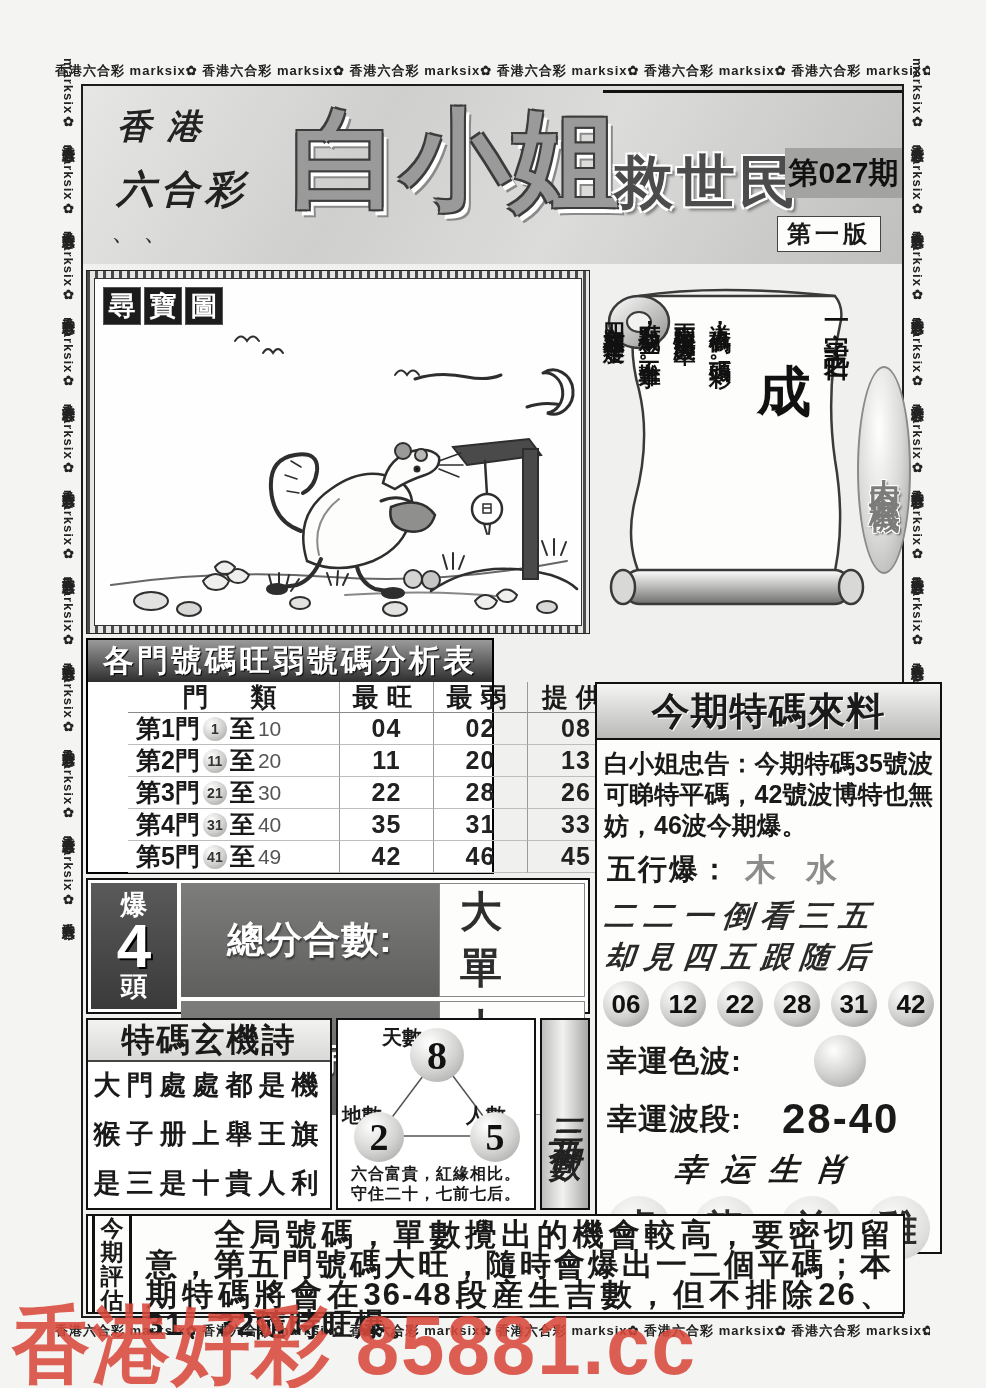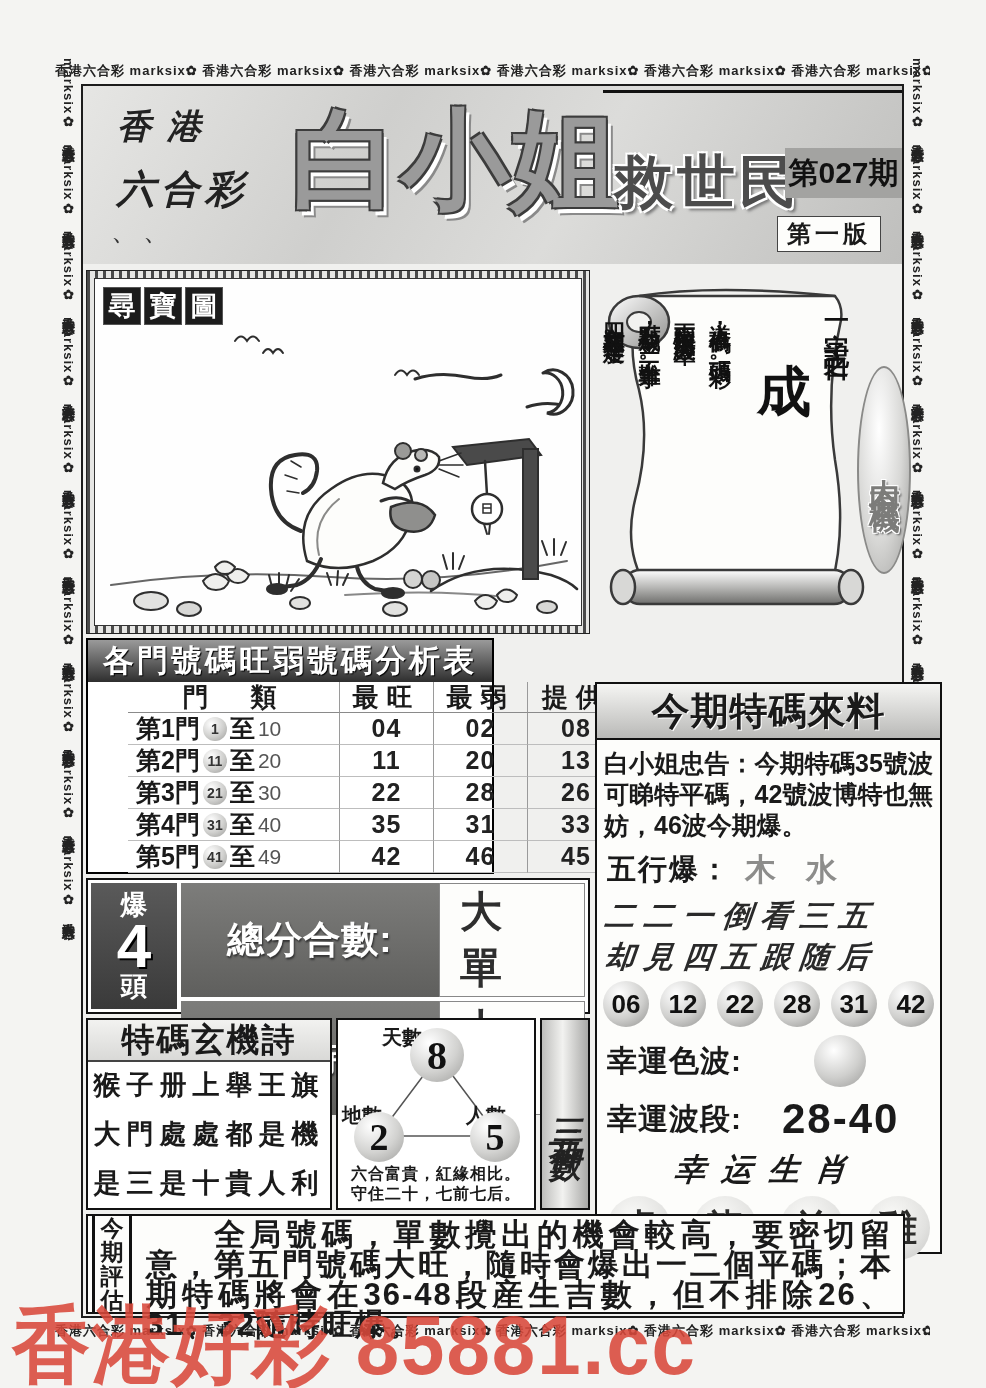"猴子册上舉王旗" div { order: before "大門處處都是機" -> after "大門處處都是機" }
